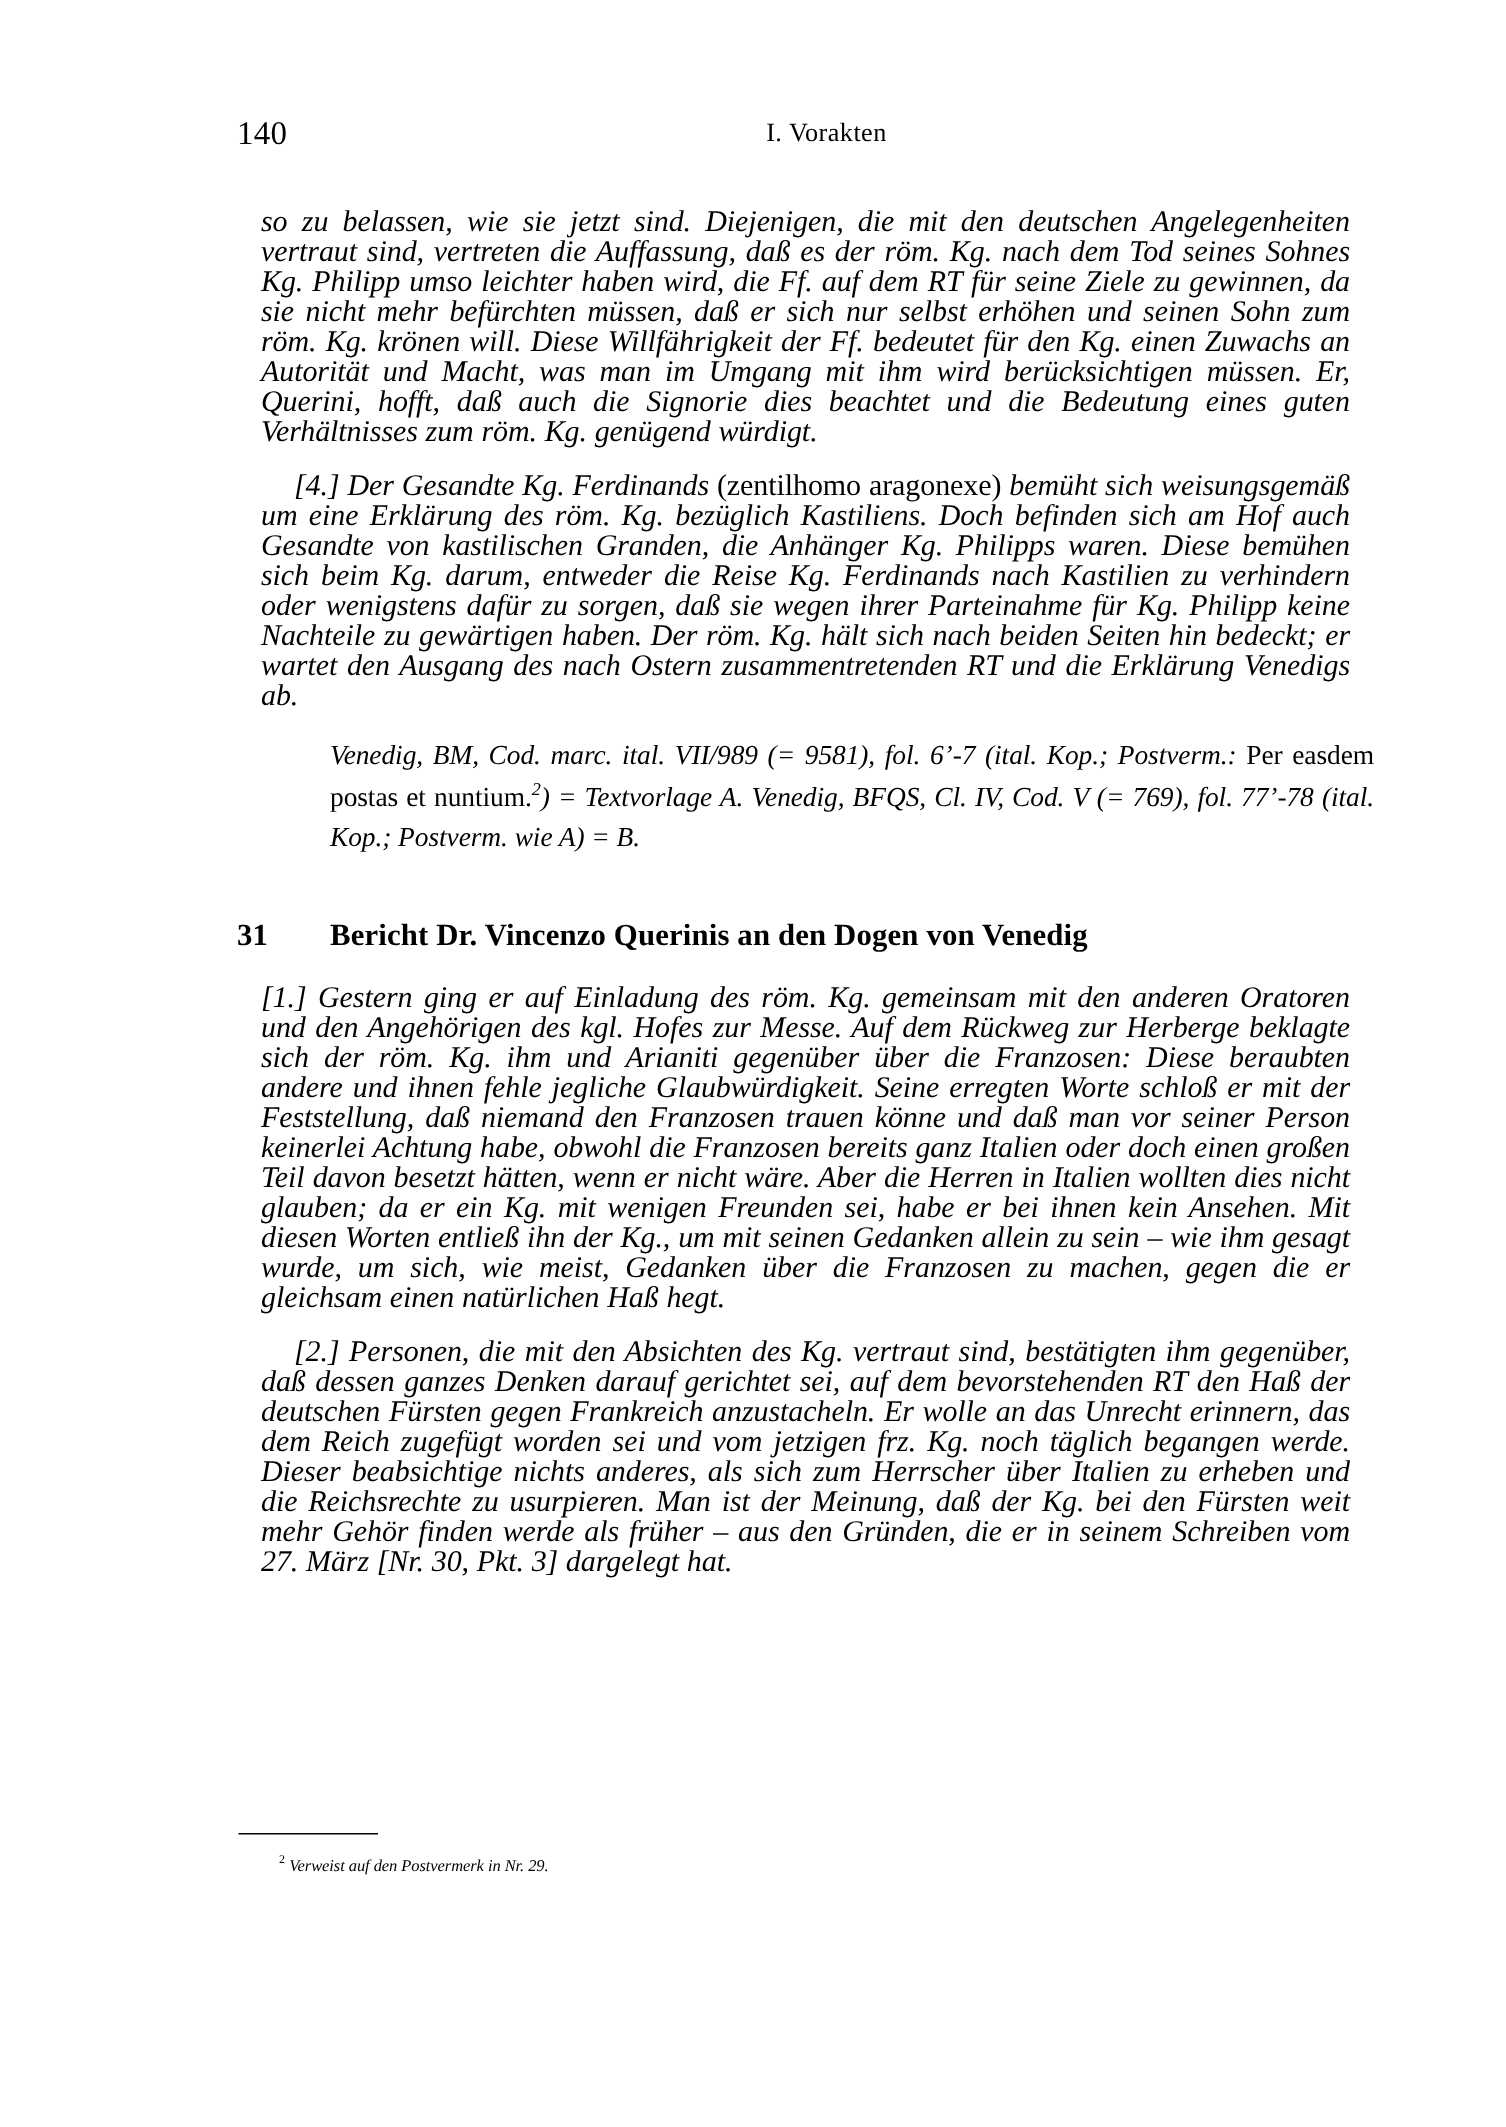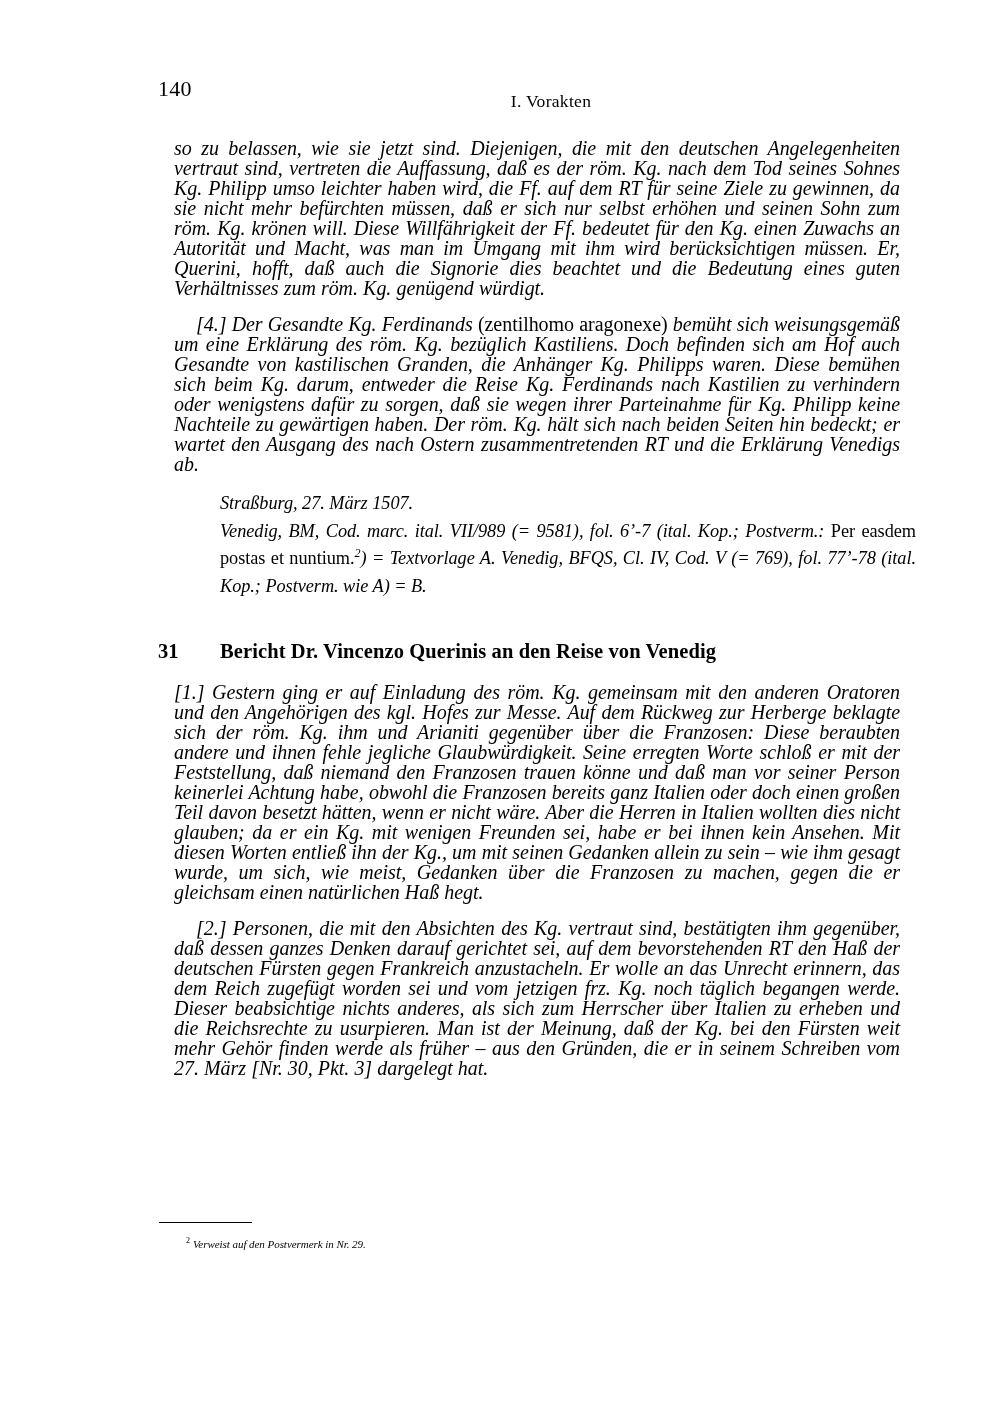"I. Vorakten" .runhead .title { top: 13px -> 0 }
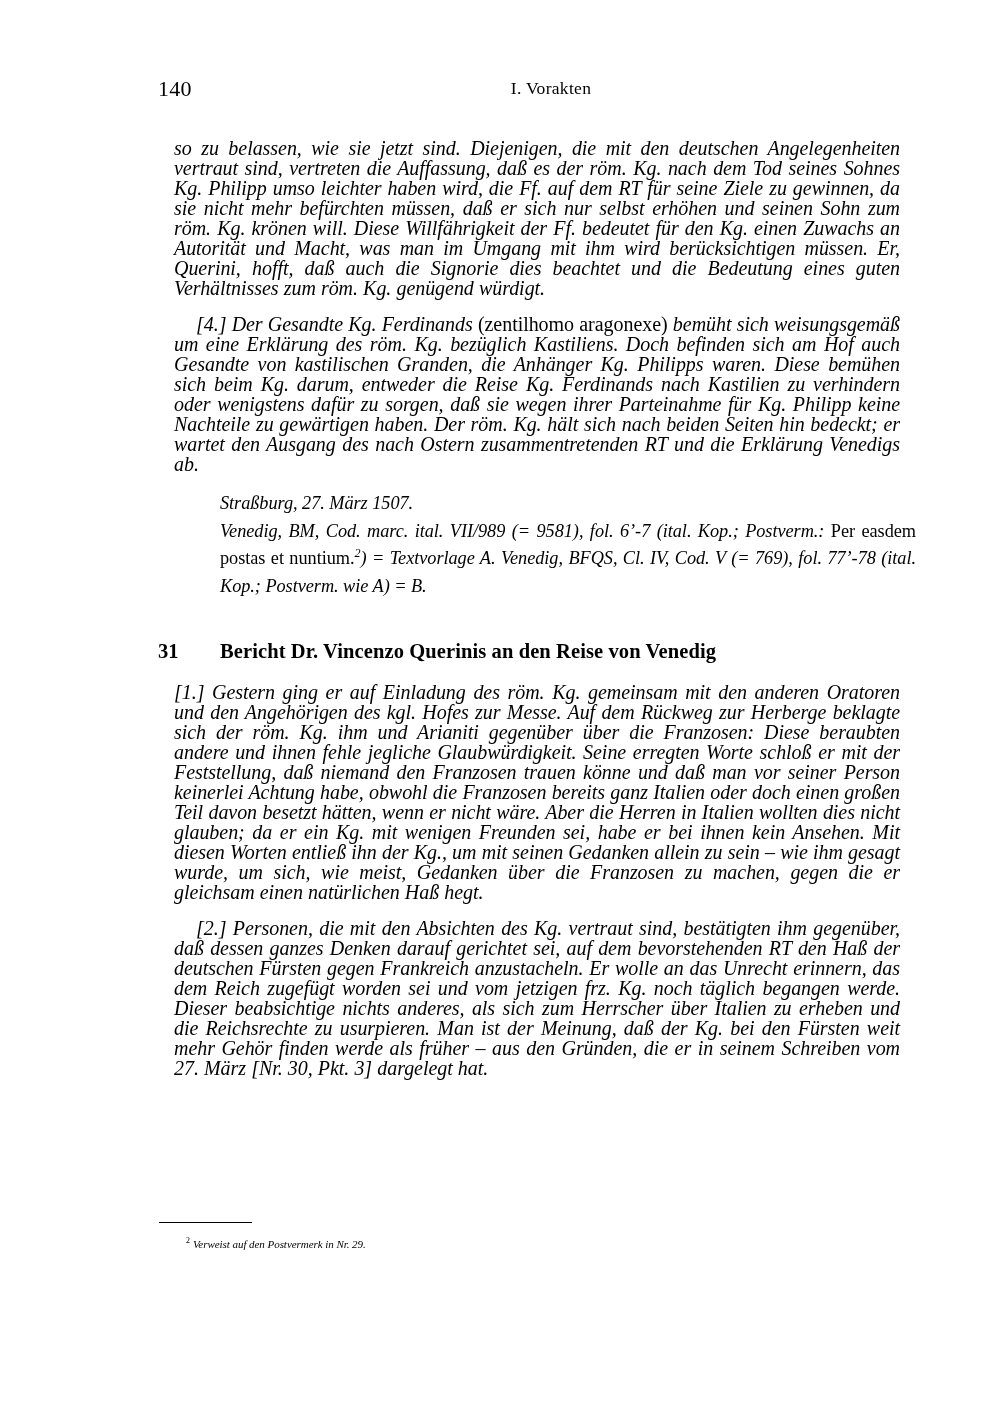"Straßburg, 27. März 1507." div.line { html: <div>Straßburg, 27. März 1507.</div> -> none }
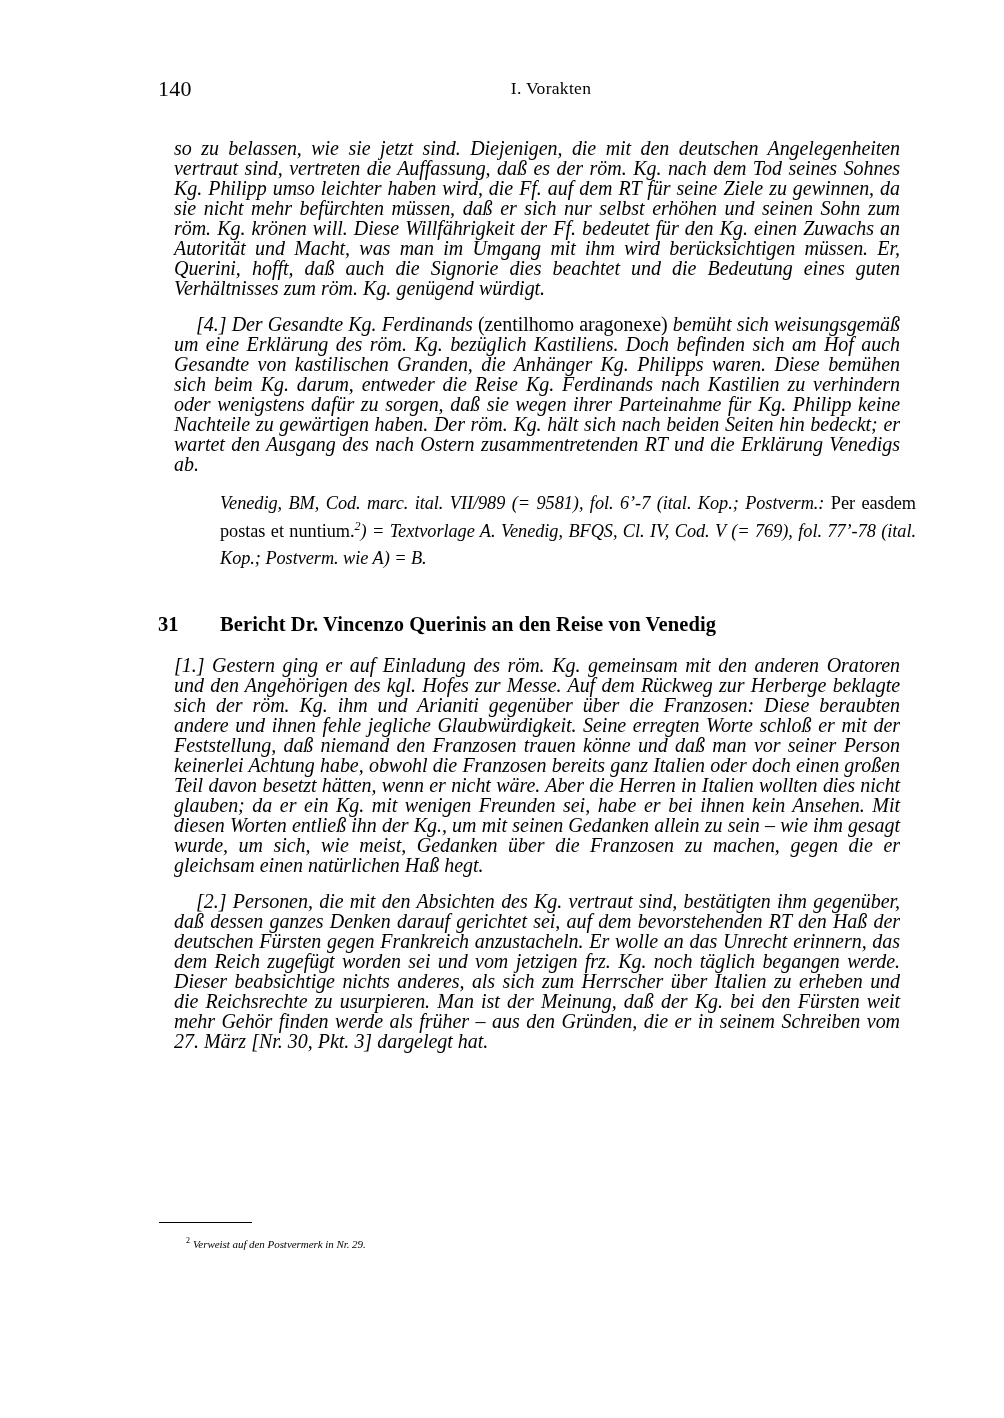"Bericht Dr. Vincenzo Querinis an" span.label { text: Reise -> Dogen }
